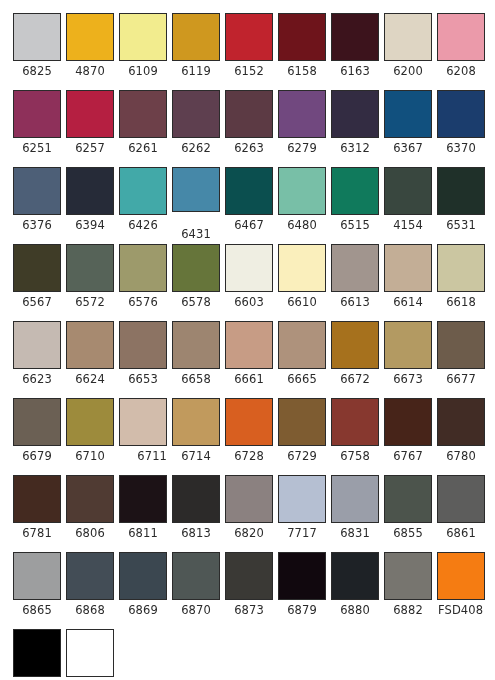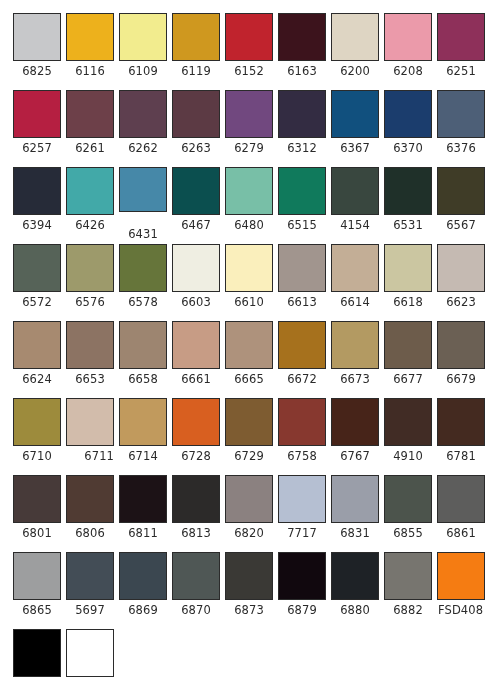"6116" div.swatch-label { text: 6116 -> 4870 }
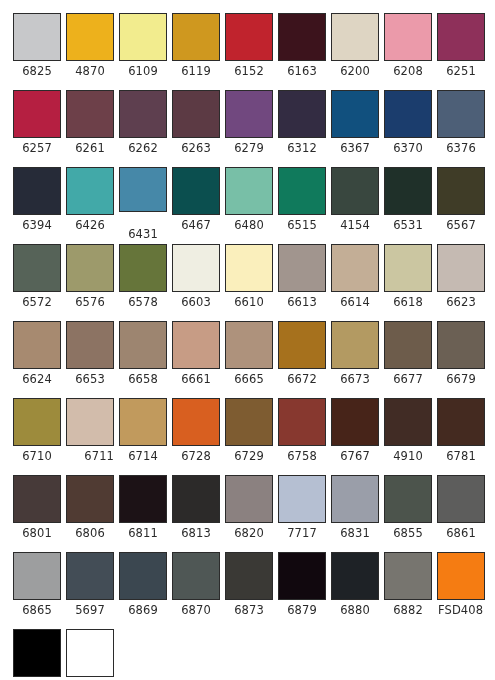"6158" div.swatch-cell { html: none -> <div> <div></div> <div>6158</div> </div> }
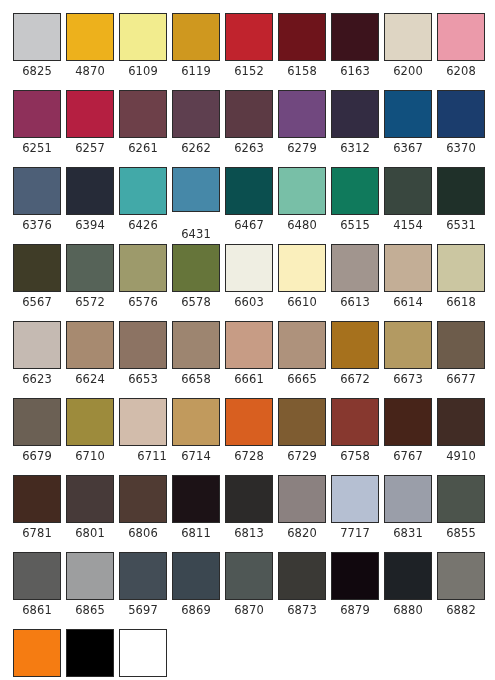"4910" div.swatch-label { text: 4910 -> 6780 }
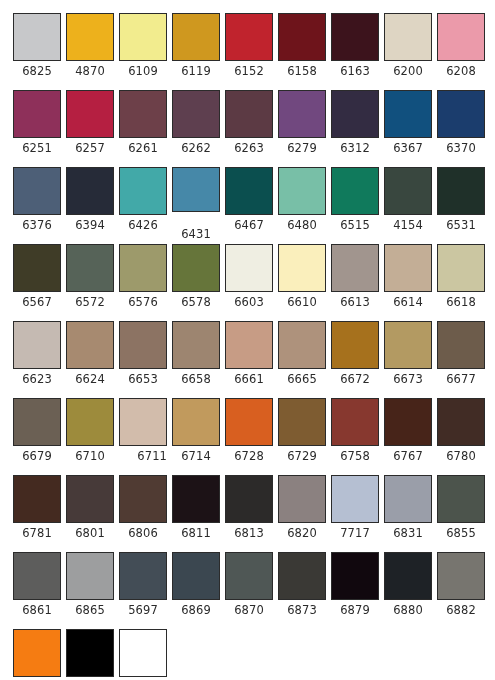"6801" div.swatch-cell { html: <div> <div></div> <div>6801</div> </div> -> none }
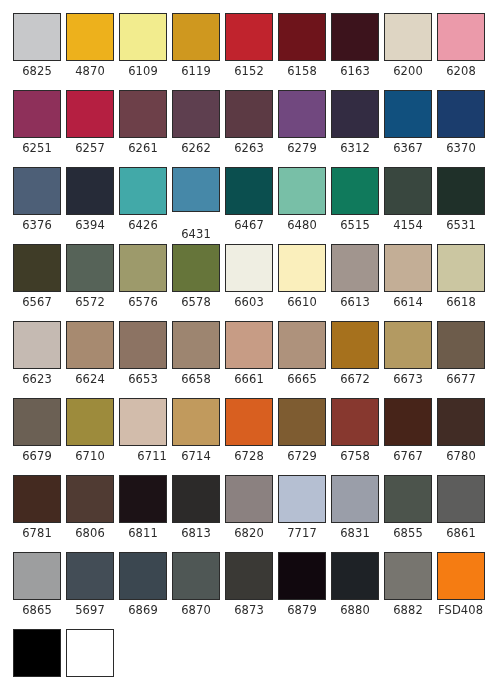"5697" div.swatch-label { text: 5697 -> 6868 }
